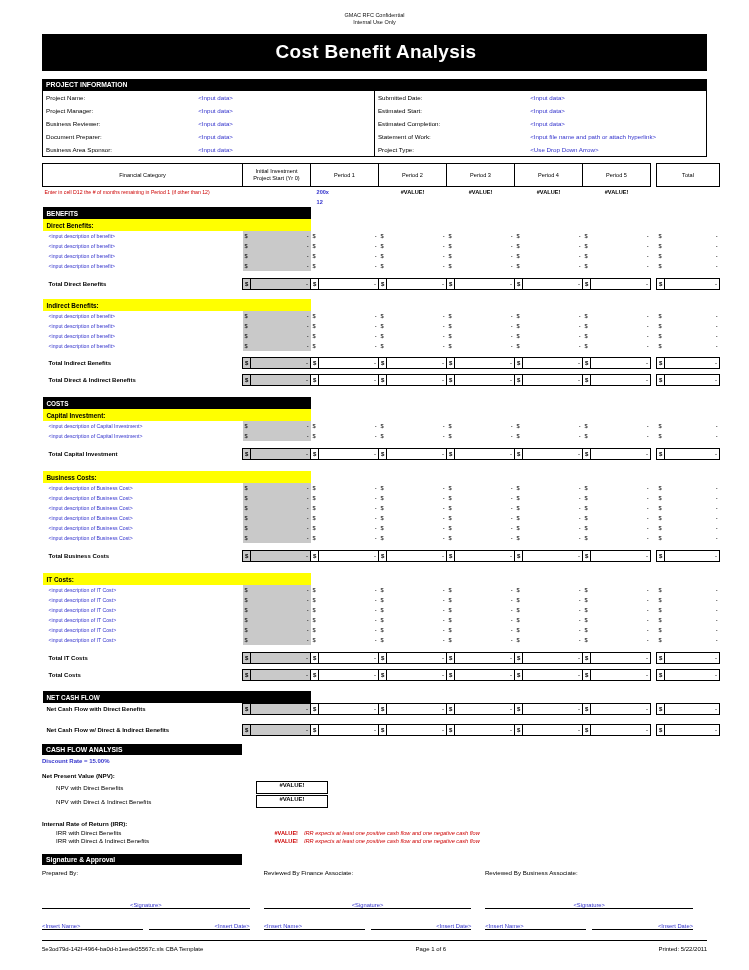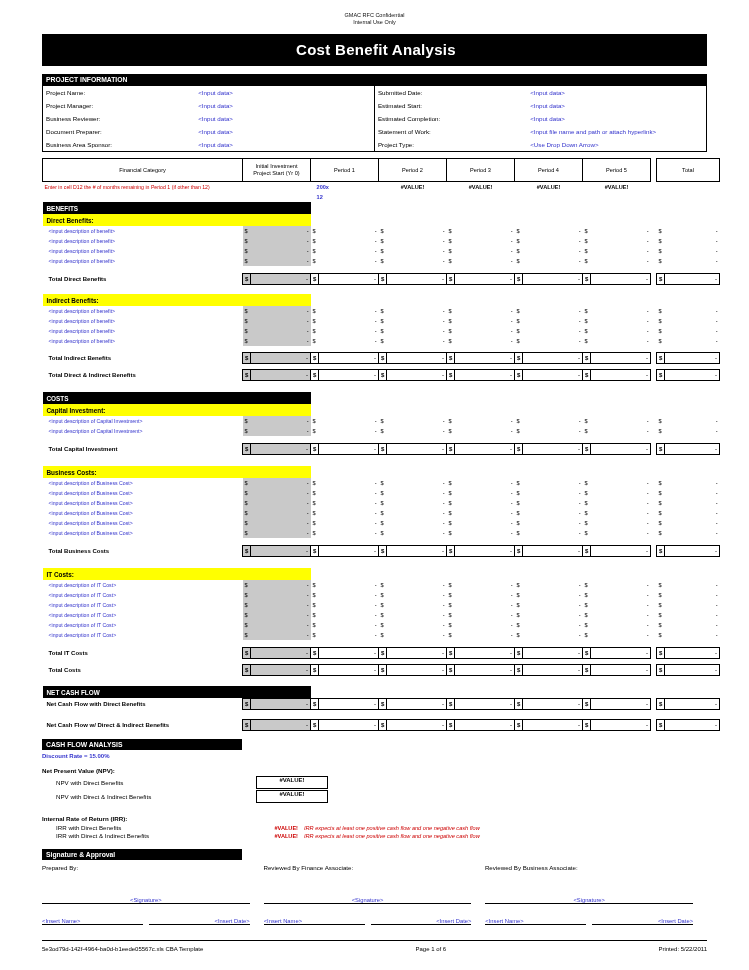"Cost Benefit Analysis" .titlebar { font-size: 15px -> 19px }
